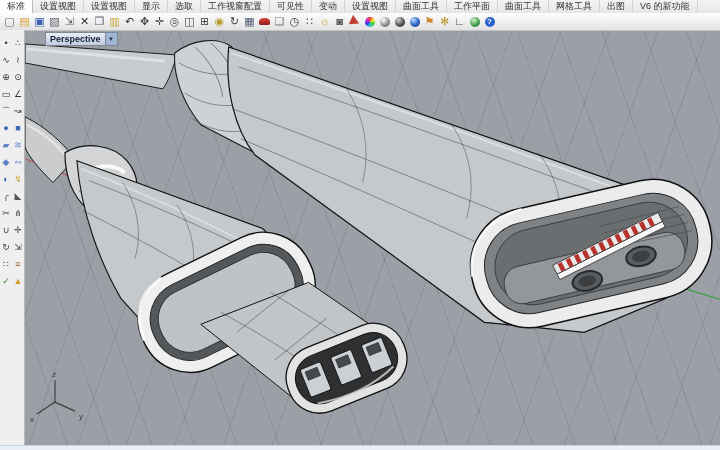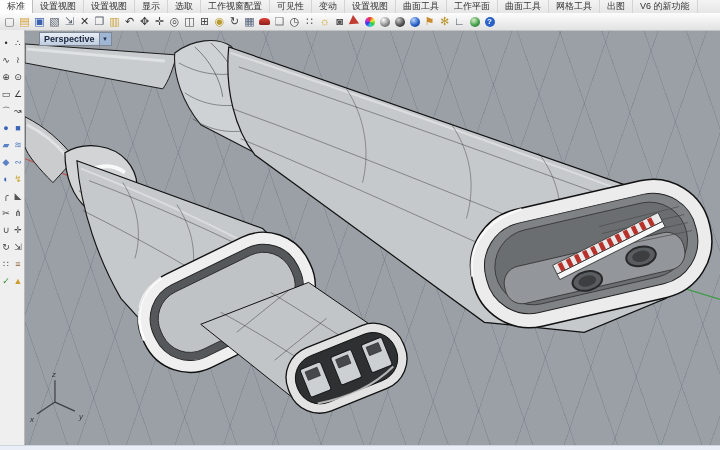"Perspective" .vplabel { left: 14px -> 20px }
